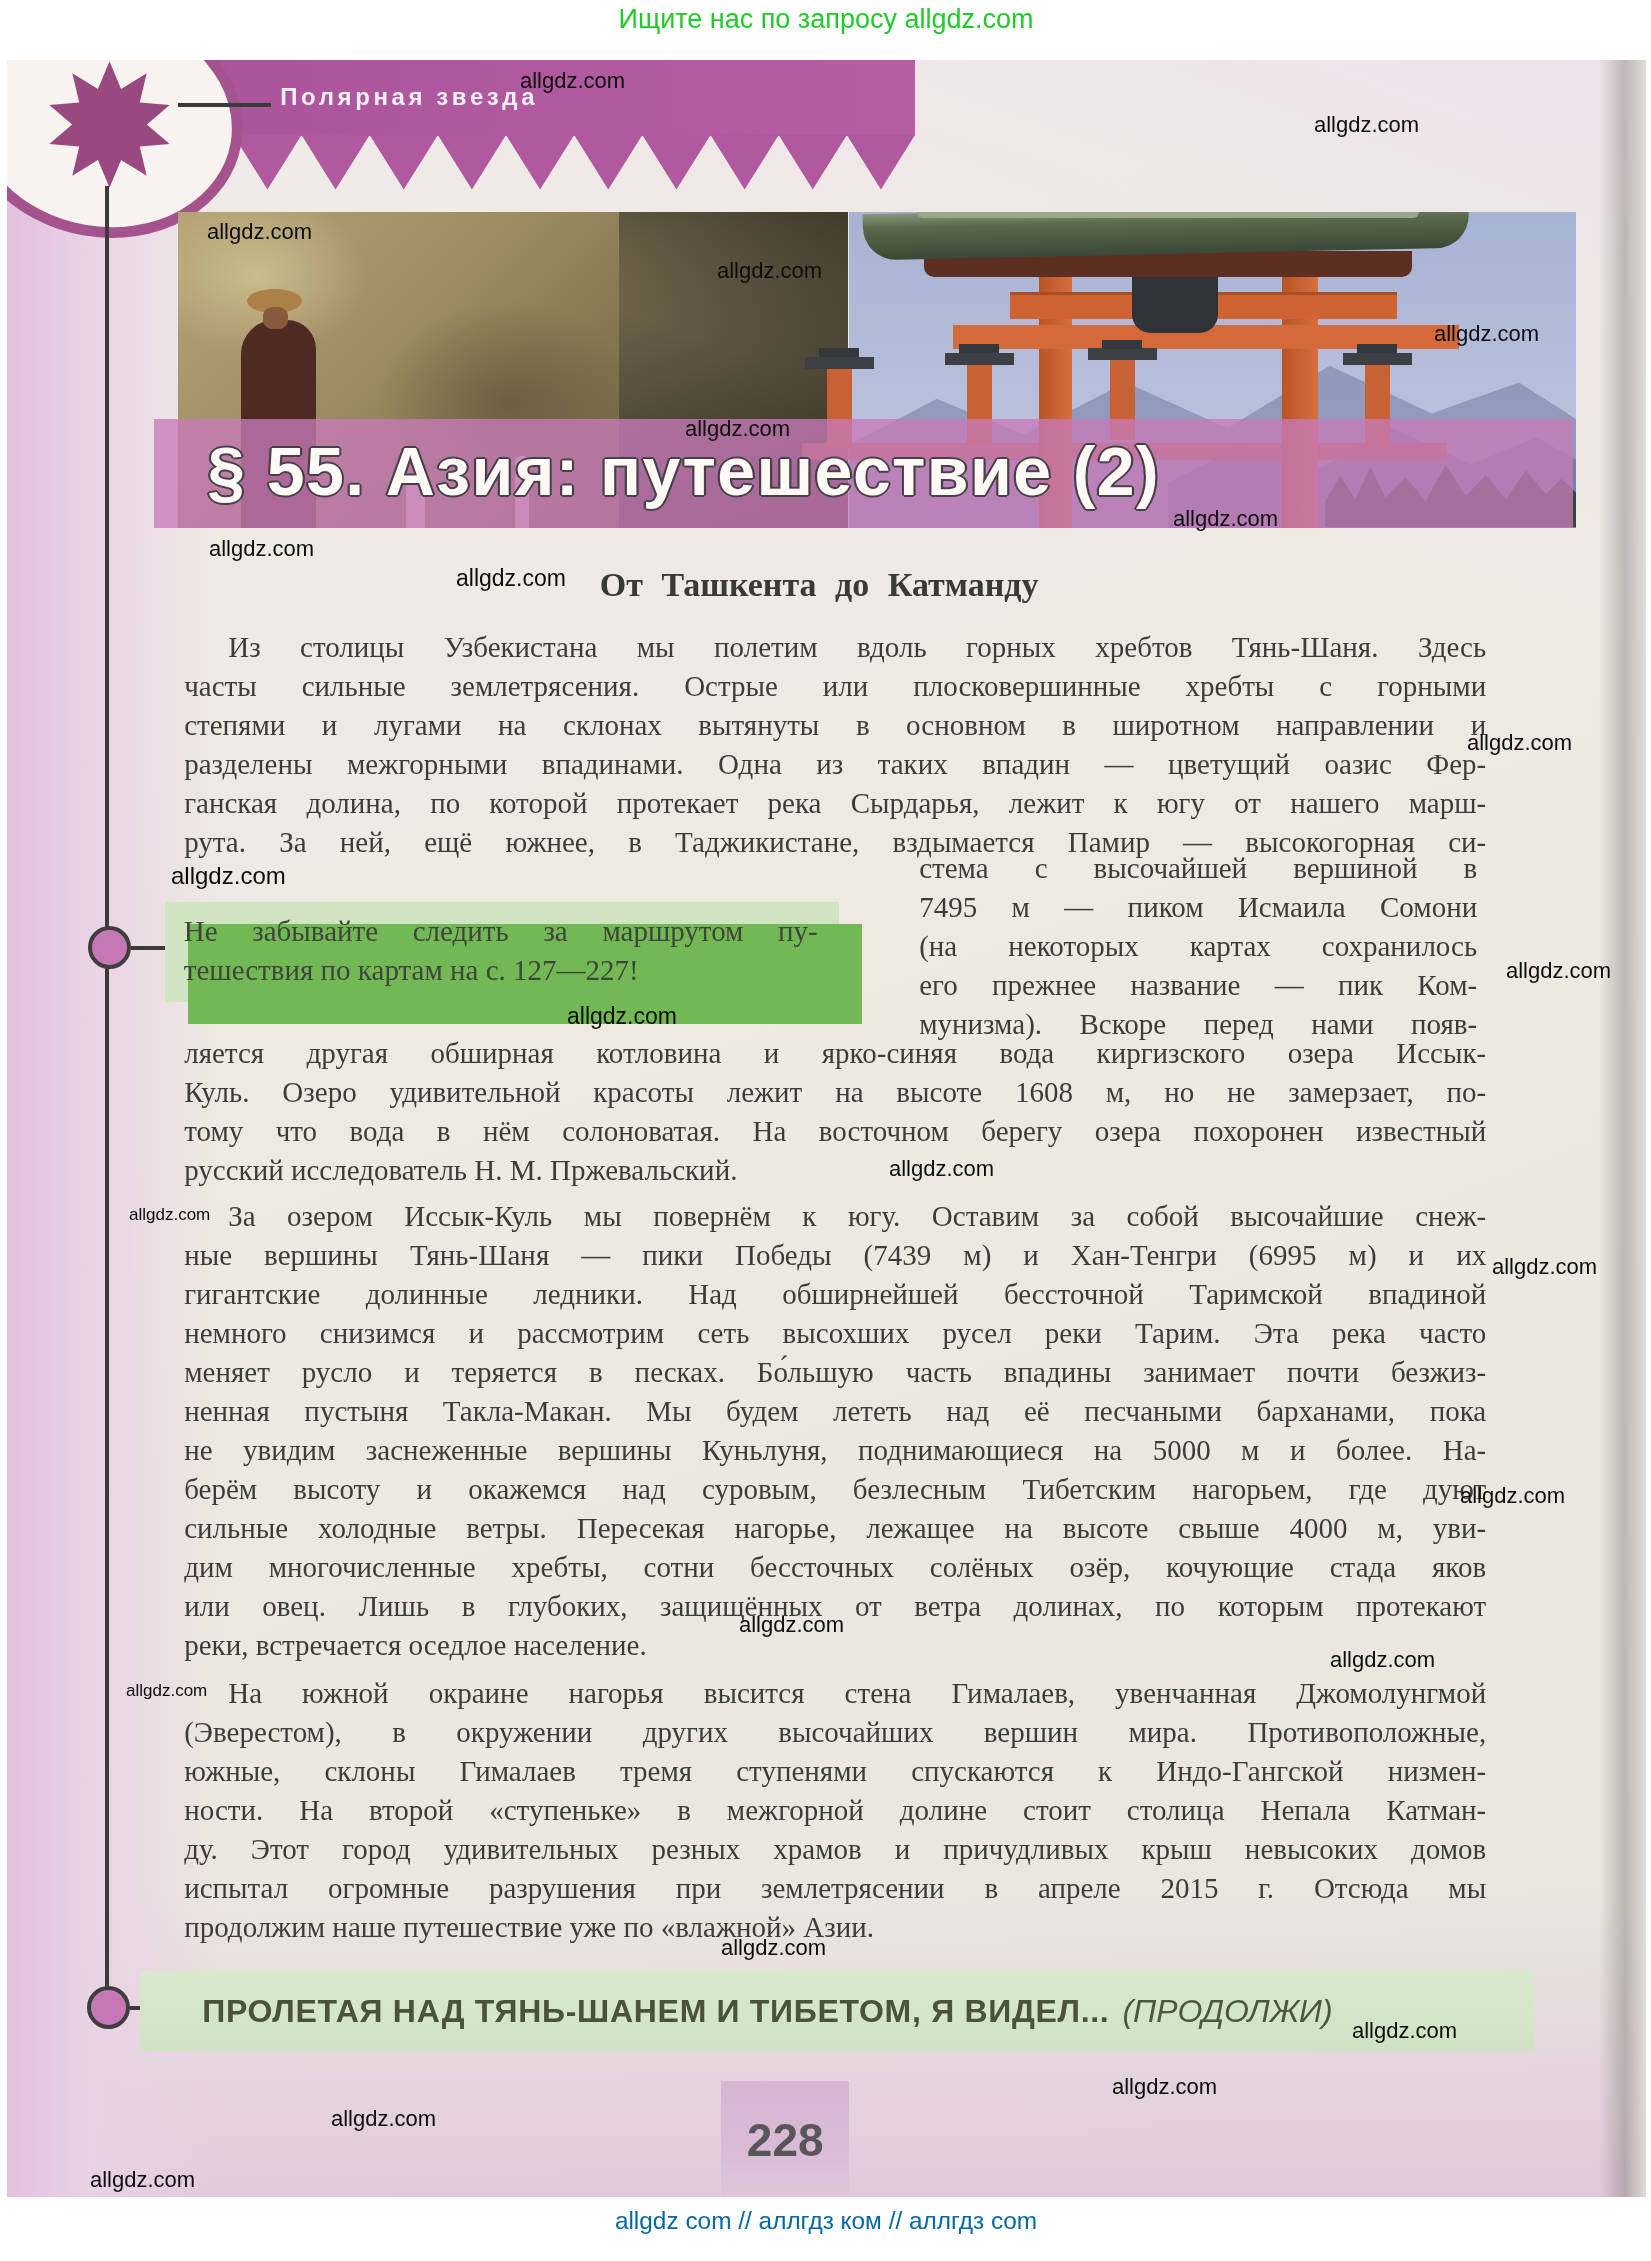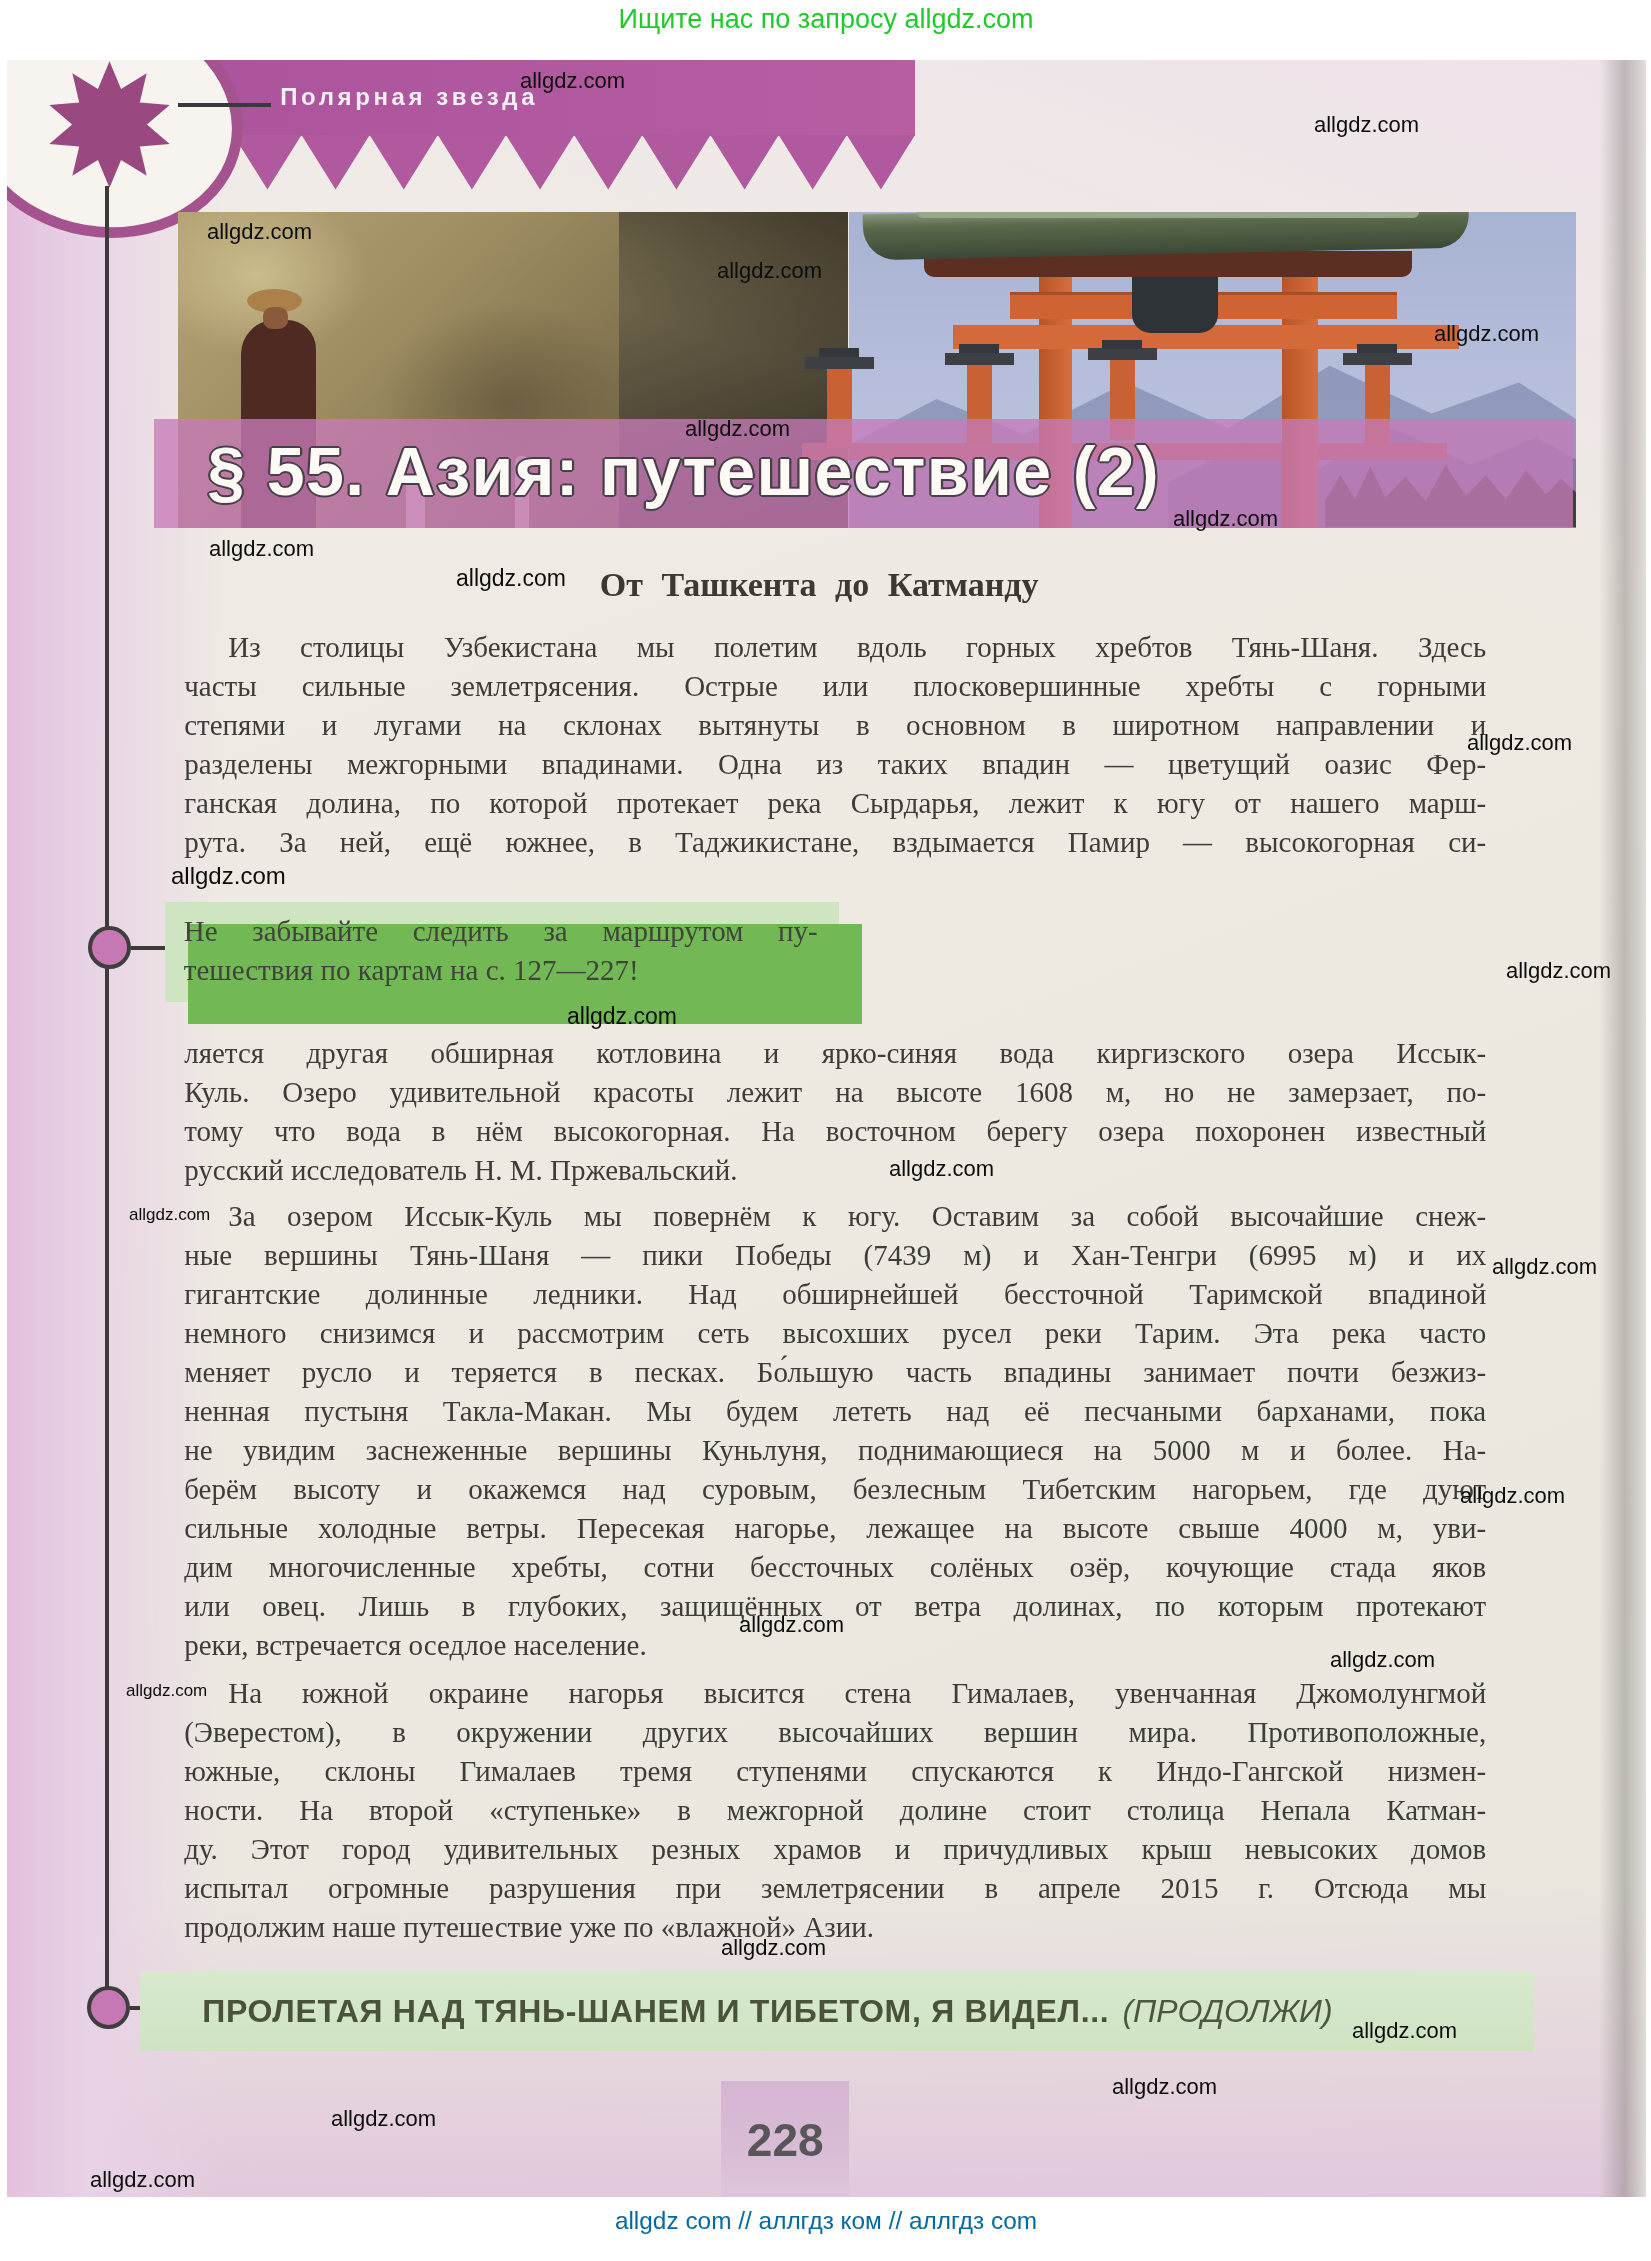"стема с высочайшей вершиной в" div.abs { html: none -> <div> <div>стема с высочайшей вершиной в</div> <div>7495 м — пиком Исмаила Сомони</div> <div>(на некоторых картах сохранилось</div> <div>его прежнее название — пик Ком-</div> <div>мунизма). Вскоре перед нами появ-</div> </div> }
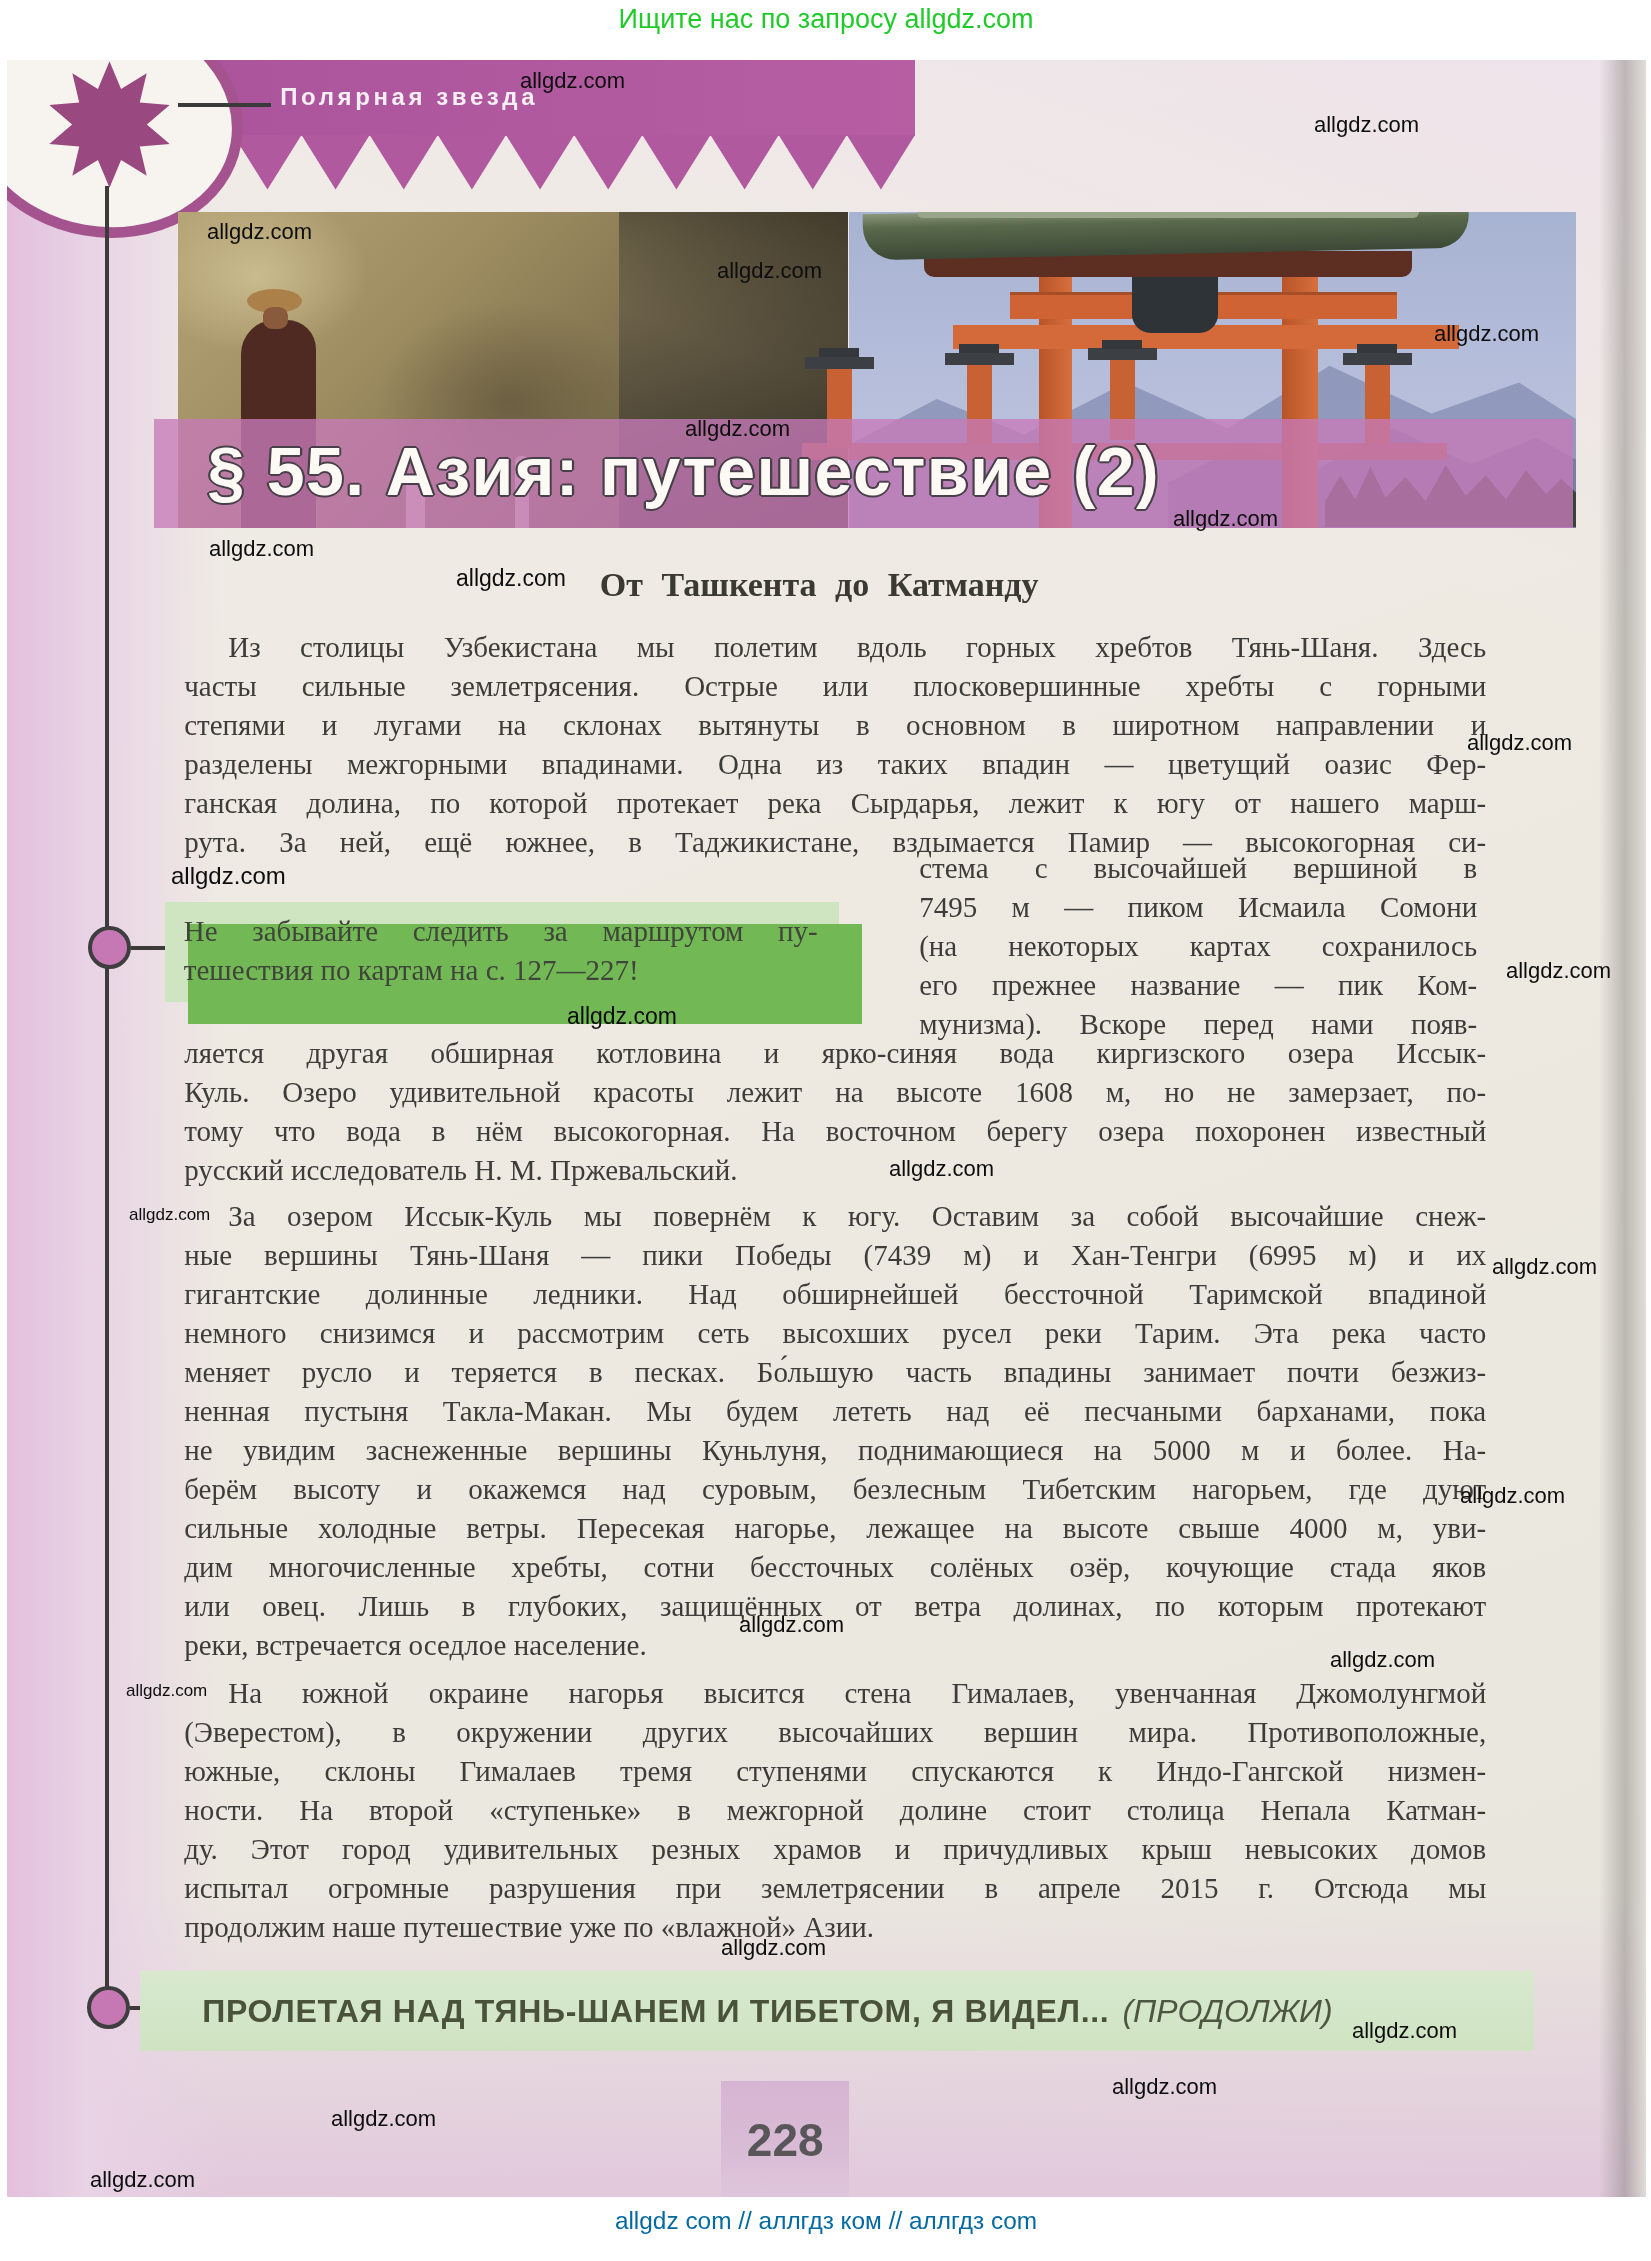"тому что вода в нём" div.tline { text: высокогорная -> солоноватая }
